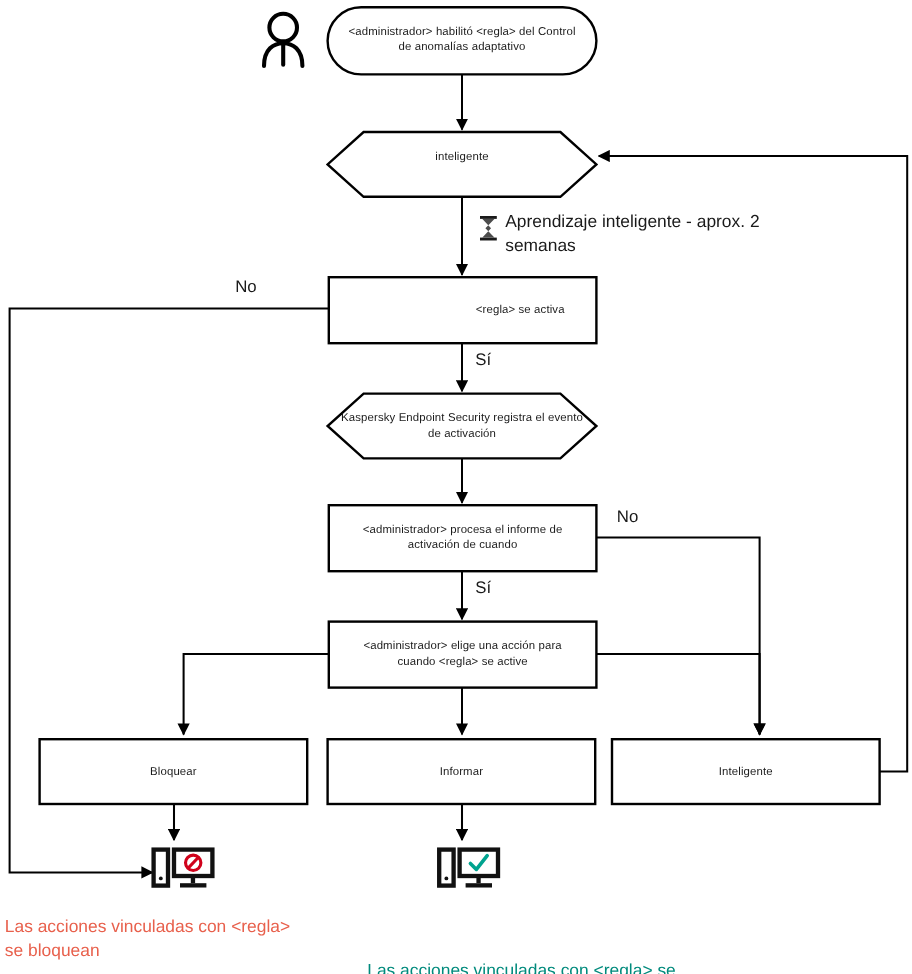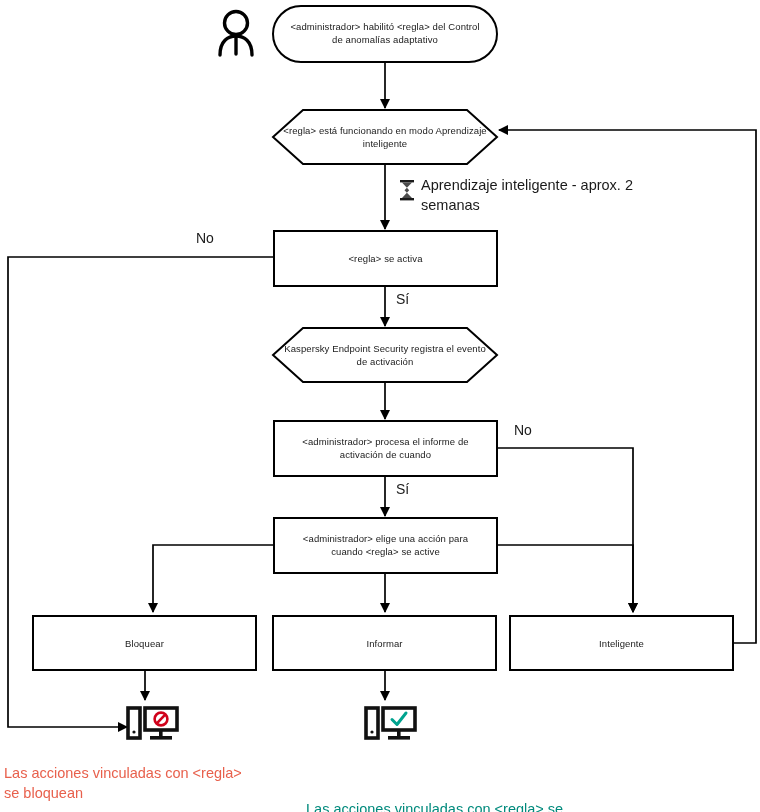"<regla> está funcionando en modo" div { html: <div>&lt;regla&gt; está funcionando en modo Aprendizaje</div> -> none }
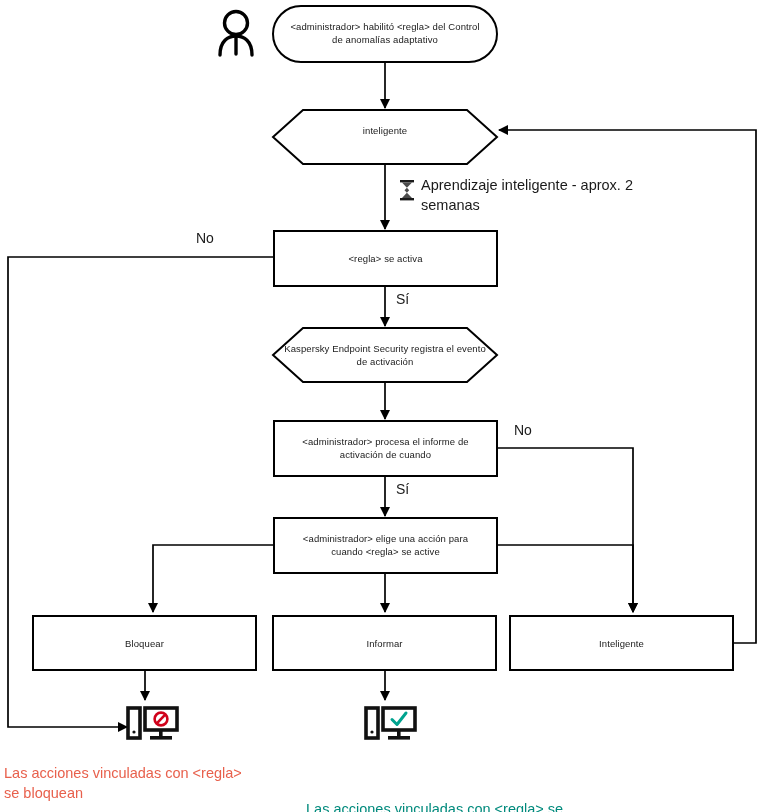"<regla> se activa" div.node-label { padding-left: none -> 48px }
